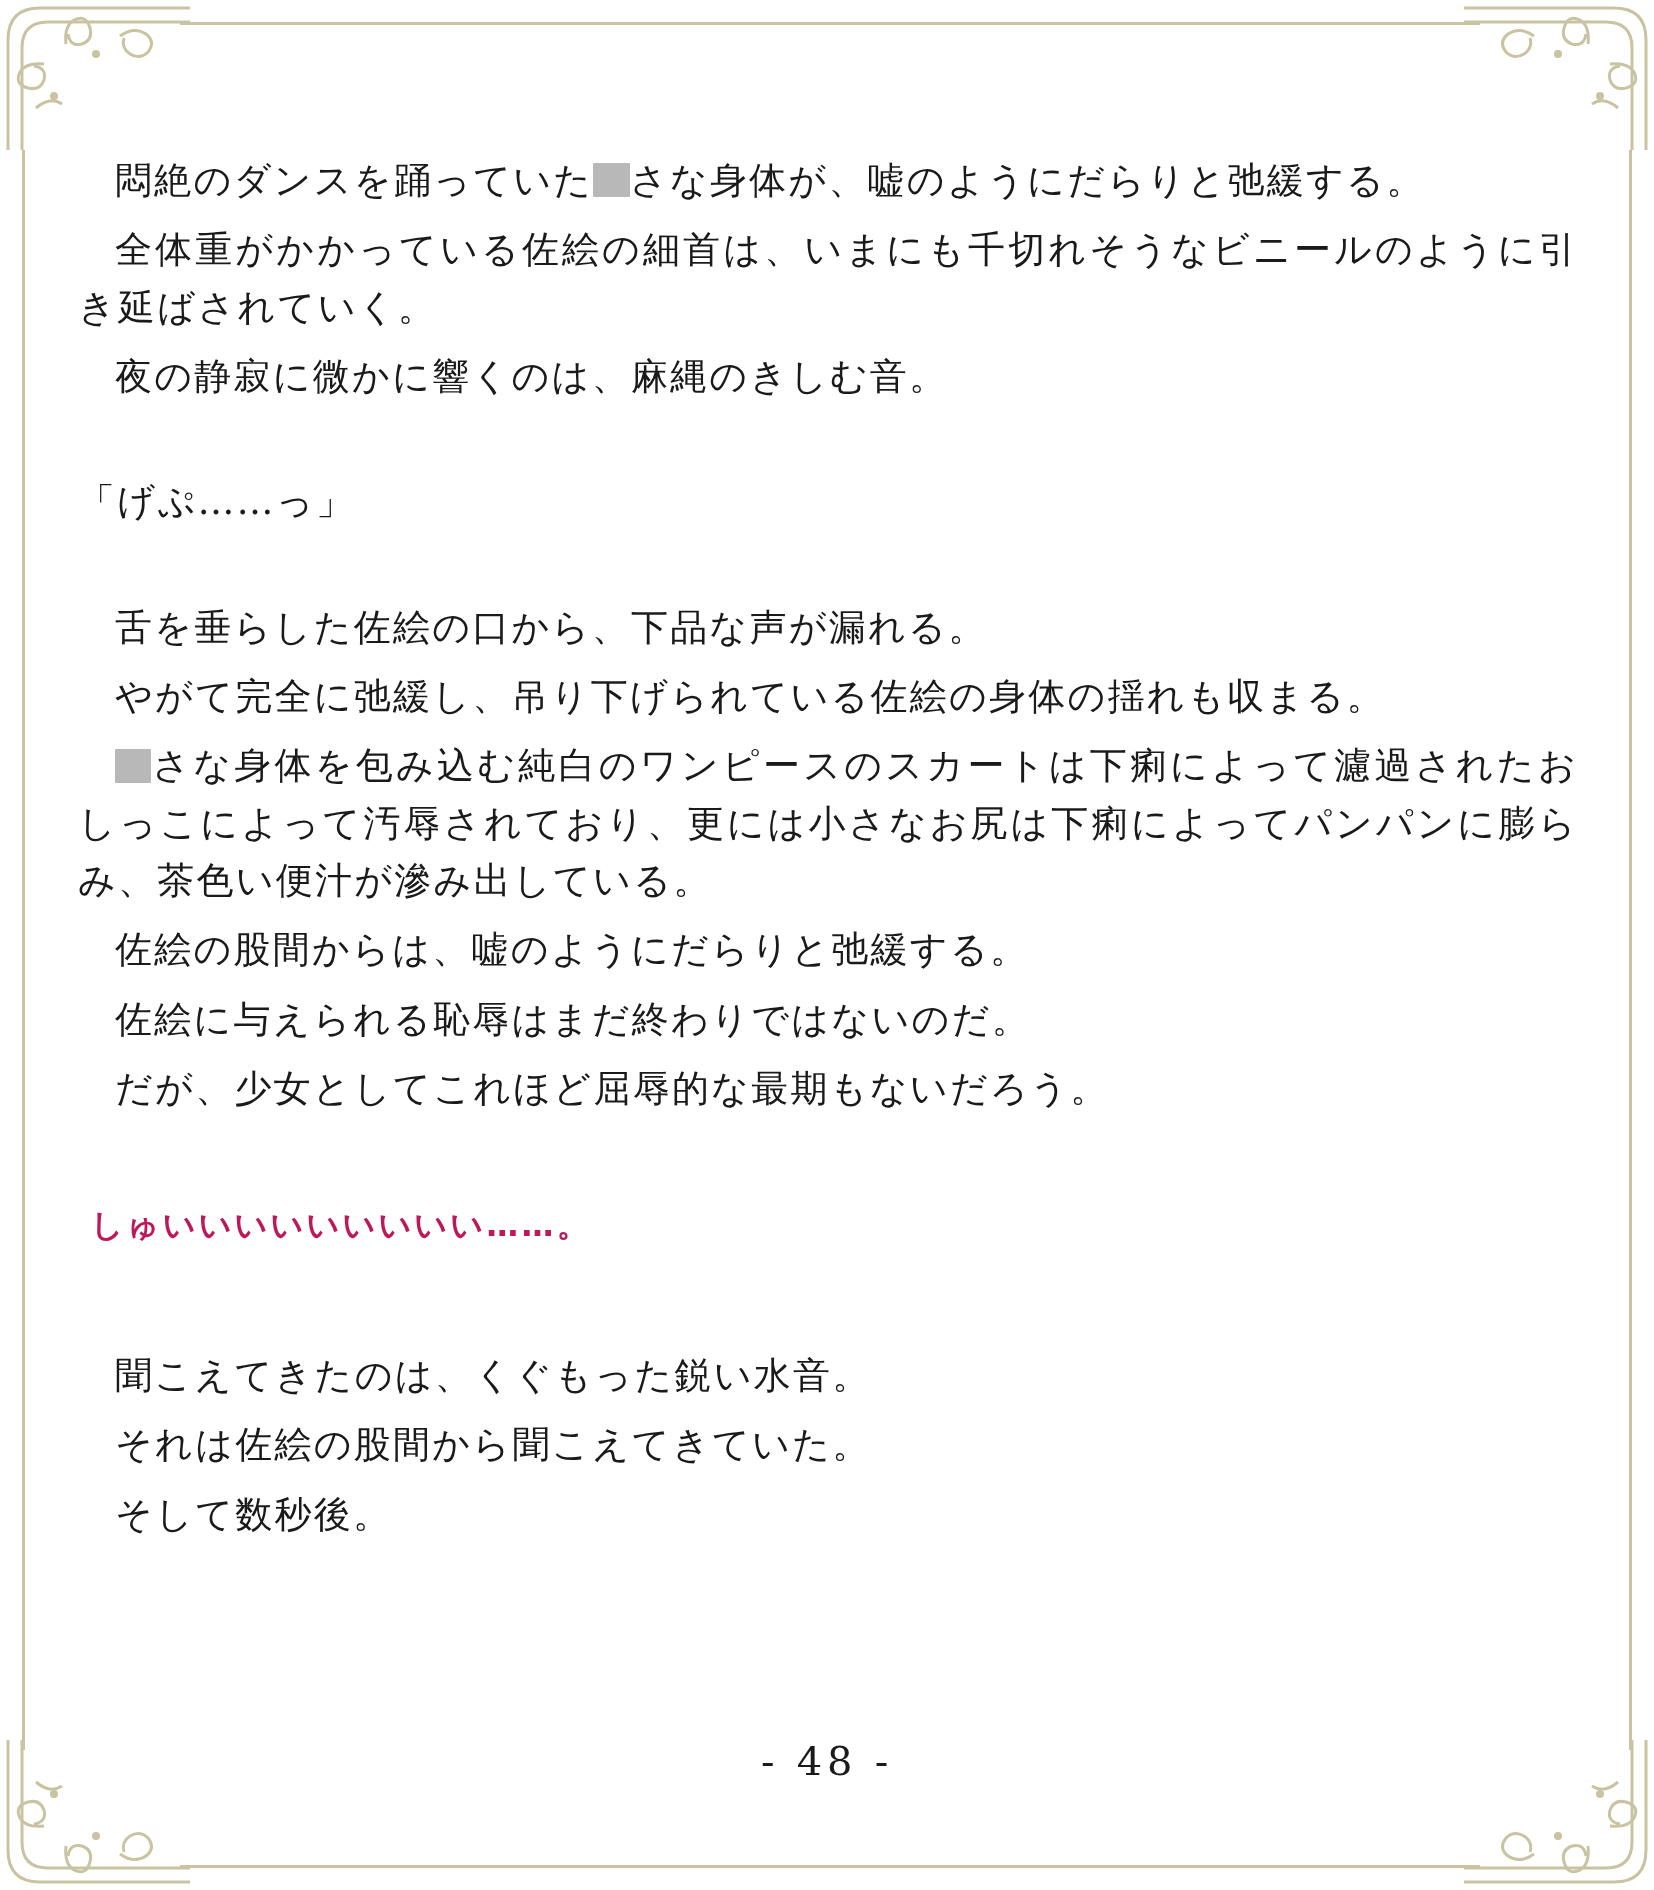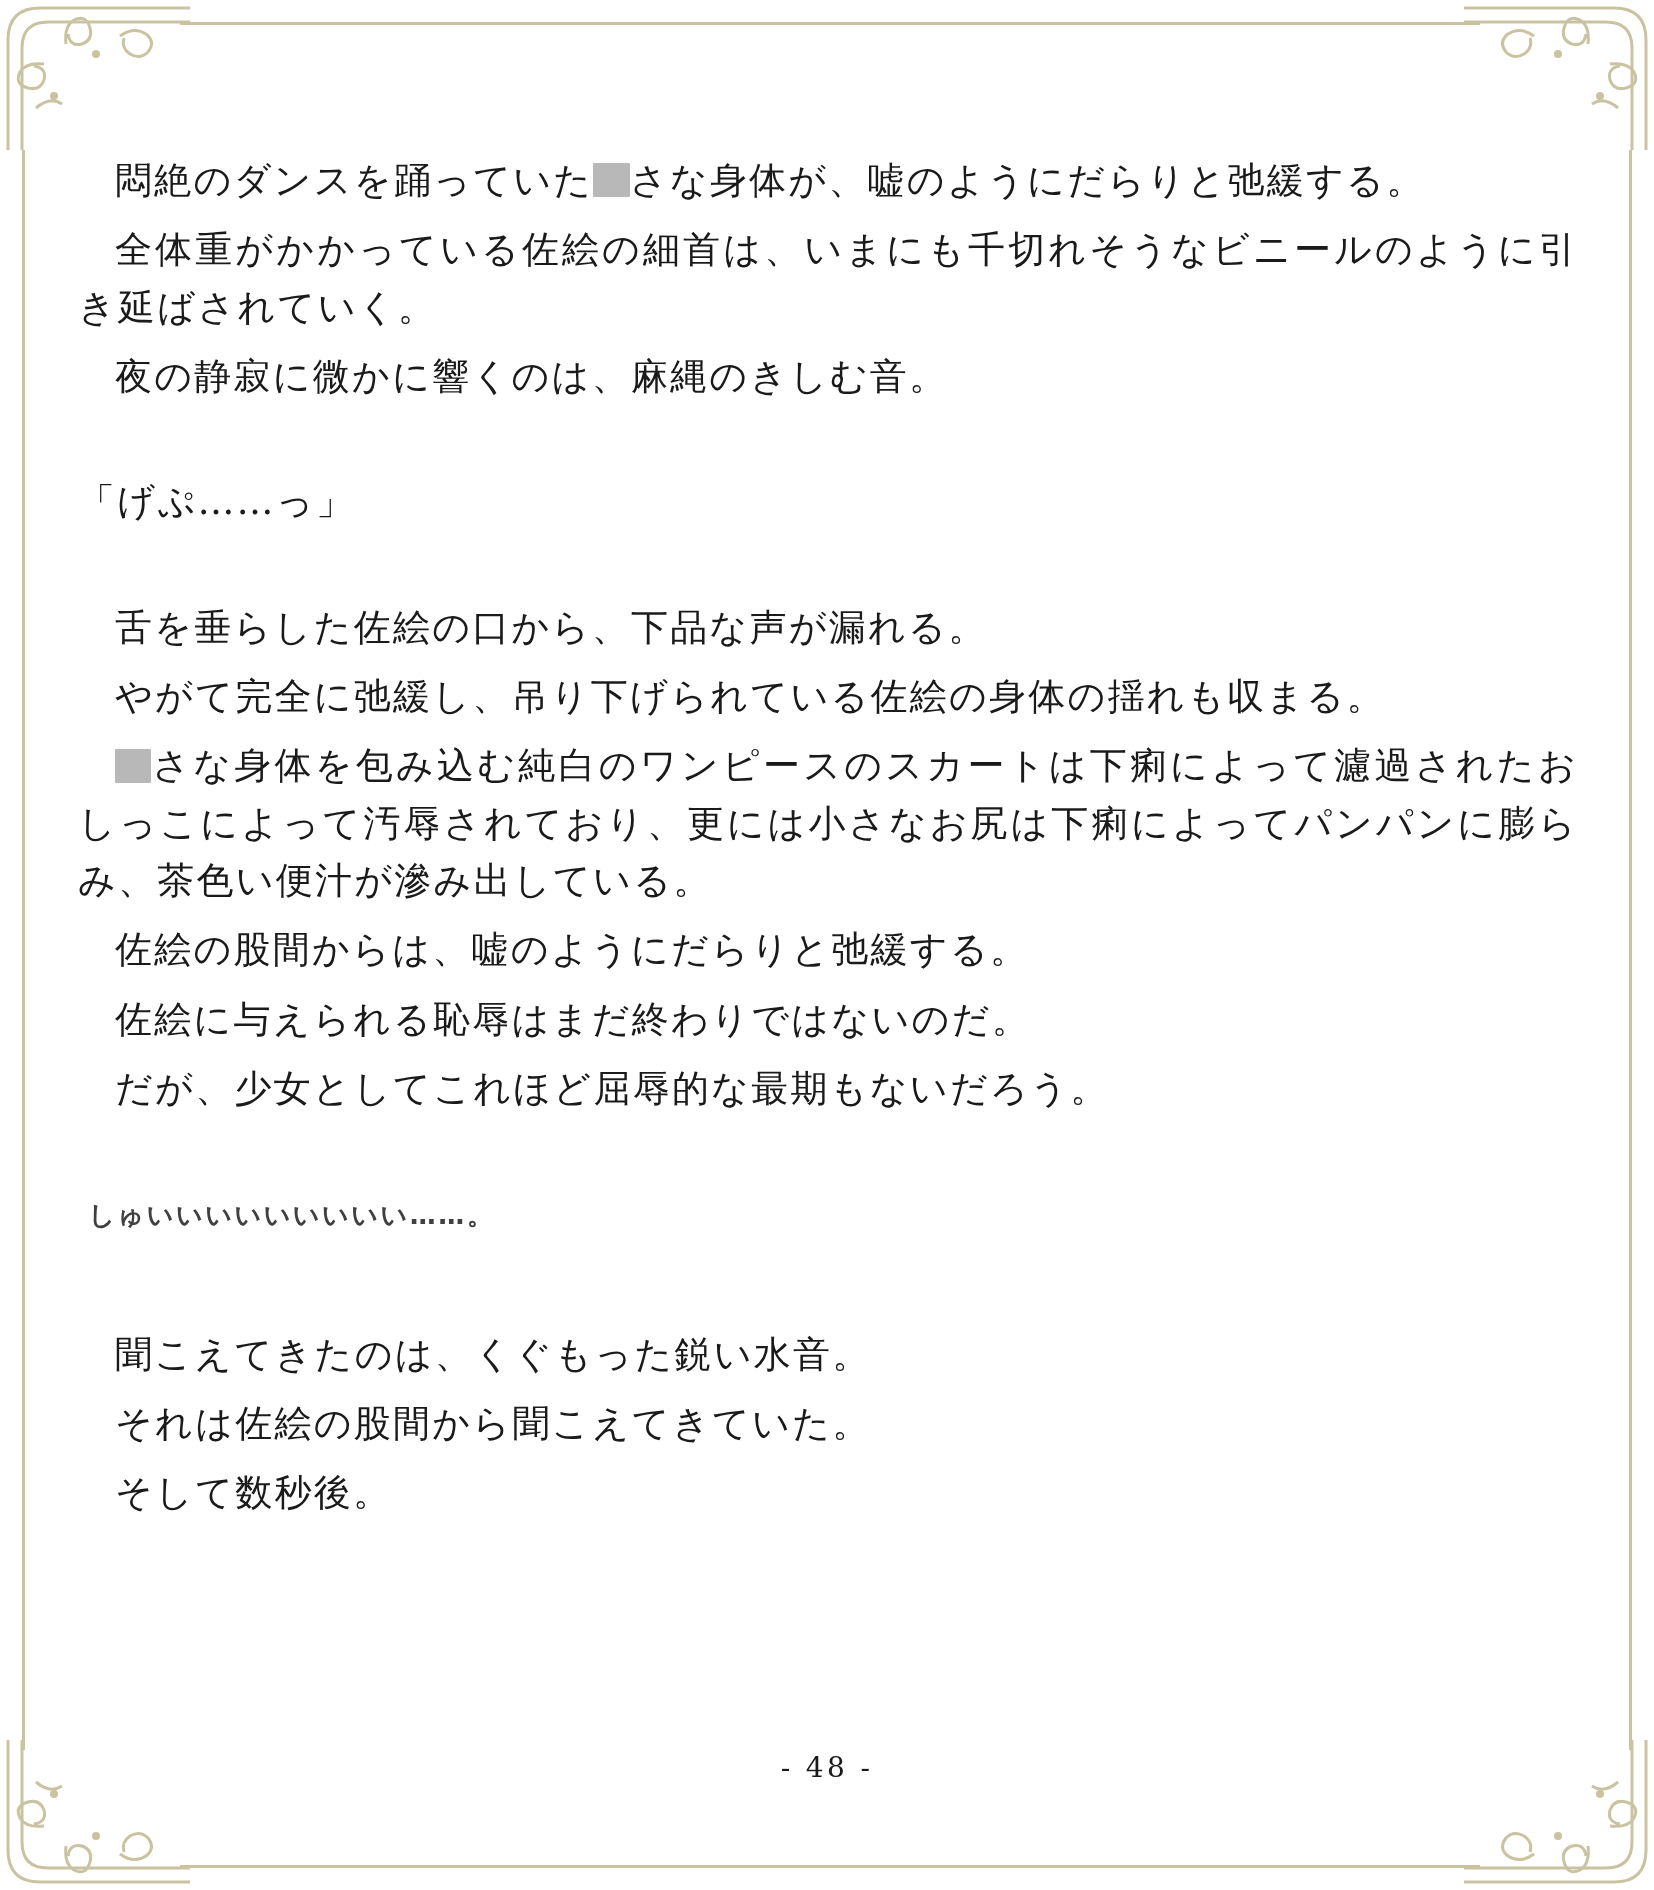"しゅいいいいいいいいい……。" .sfx { color: #404040 -> #be185d; font-size: 26px -> 32px }
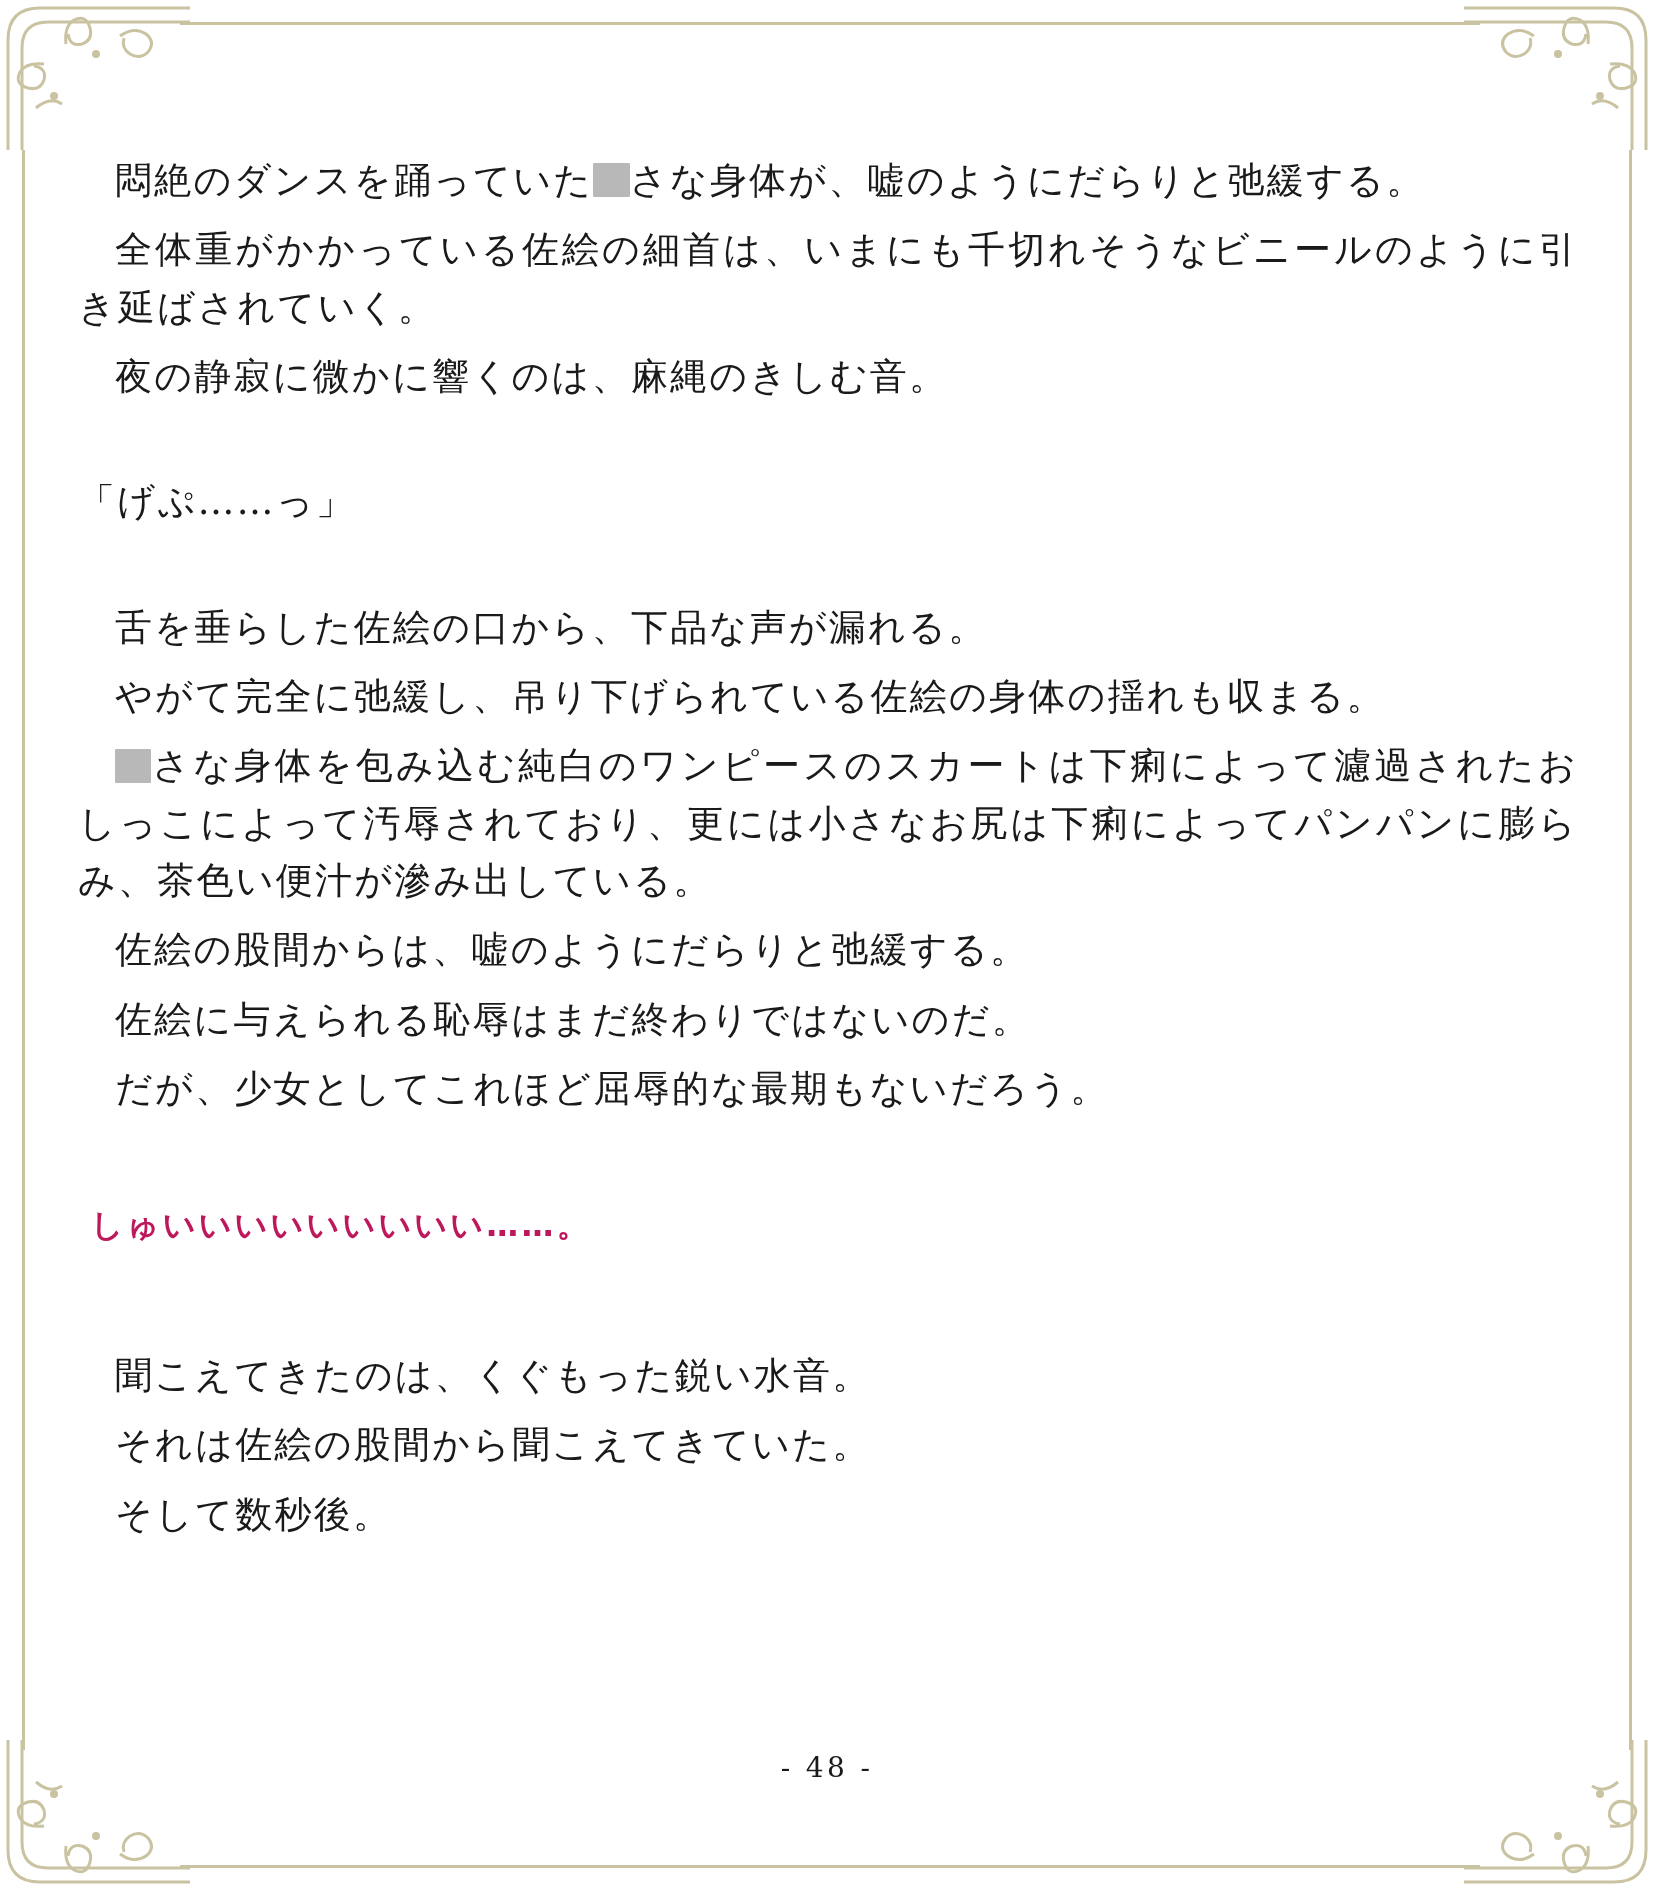"- 48 -" .page-number { font-size: 28px -> 40px }
